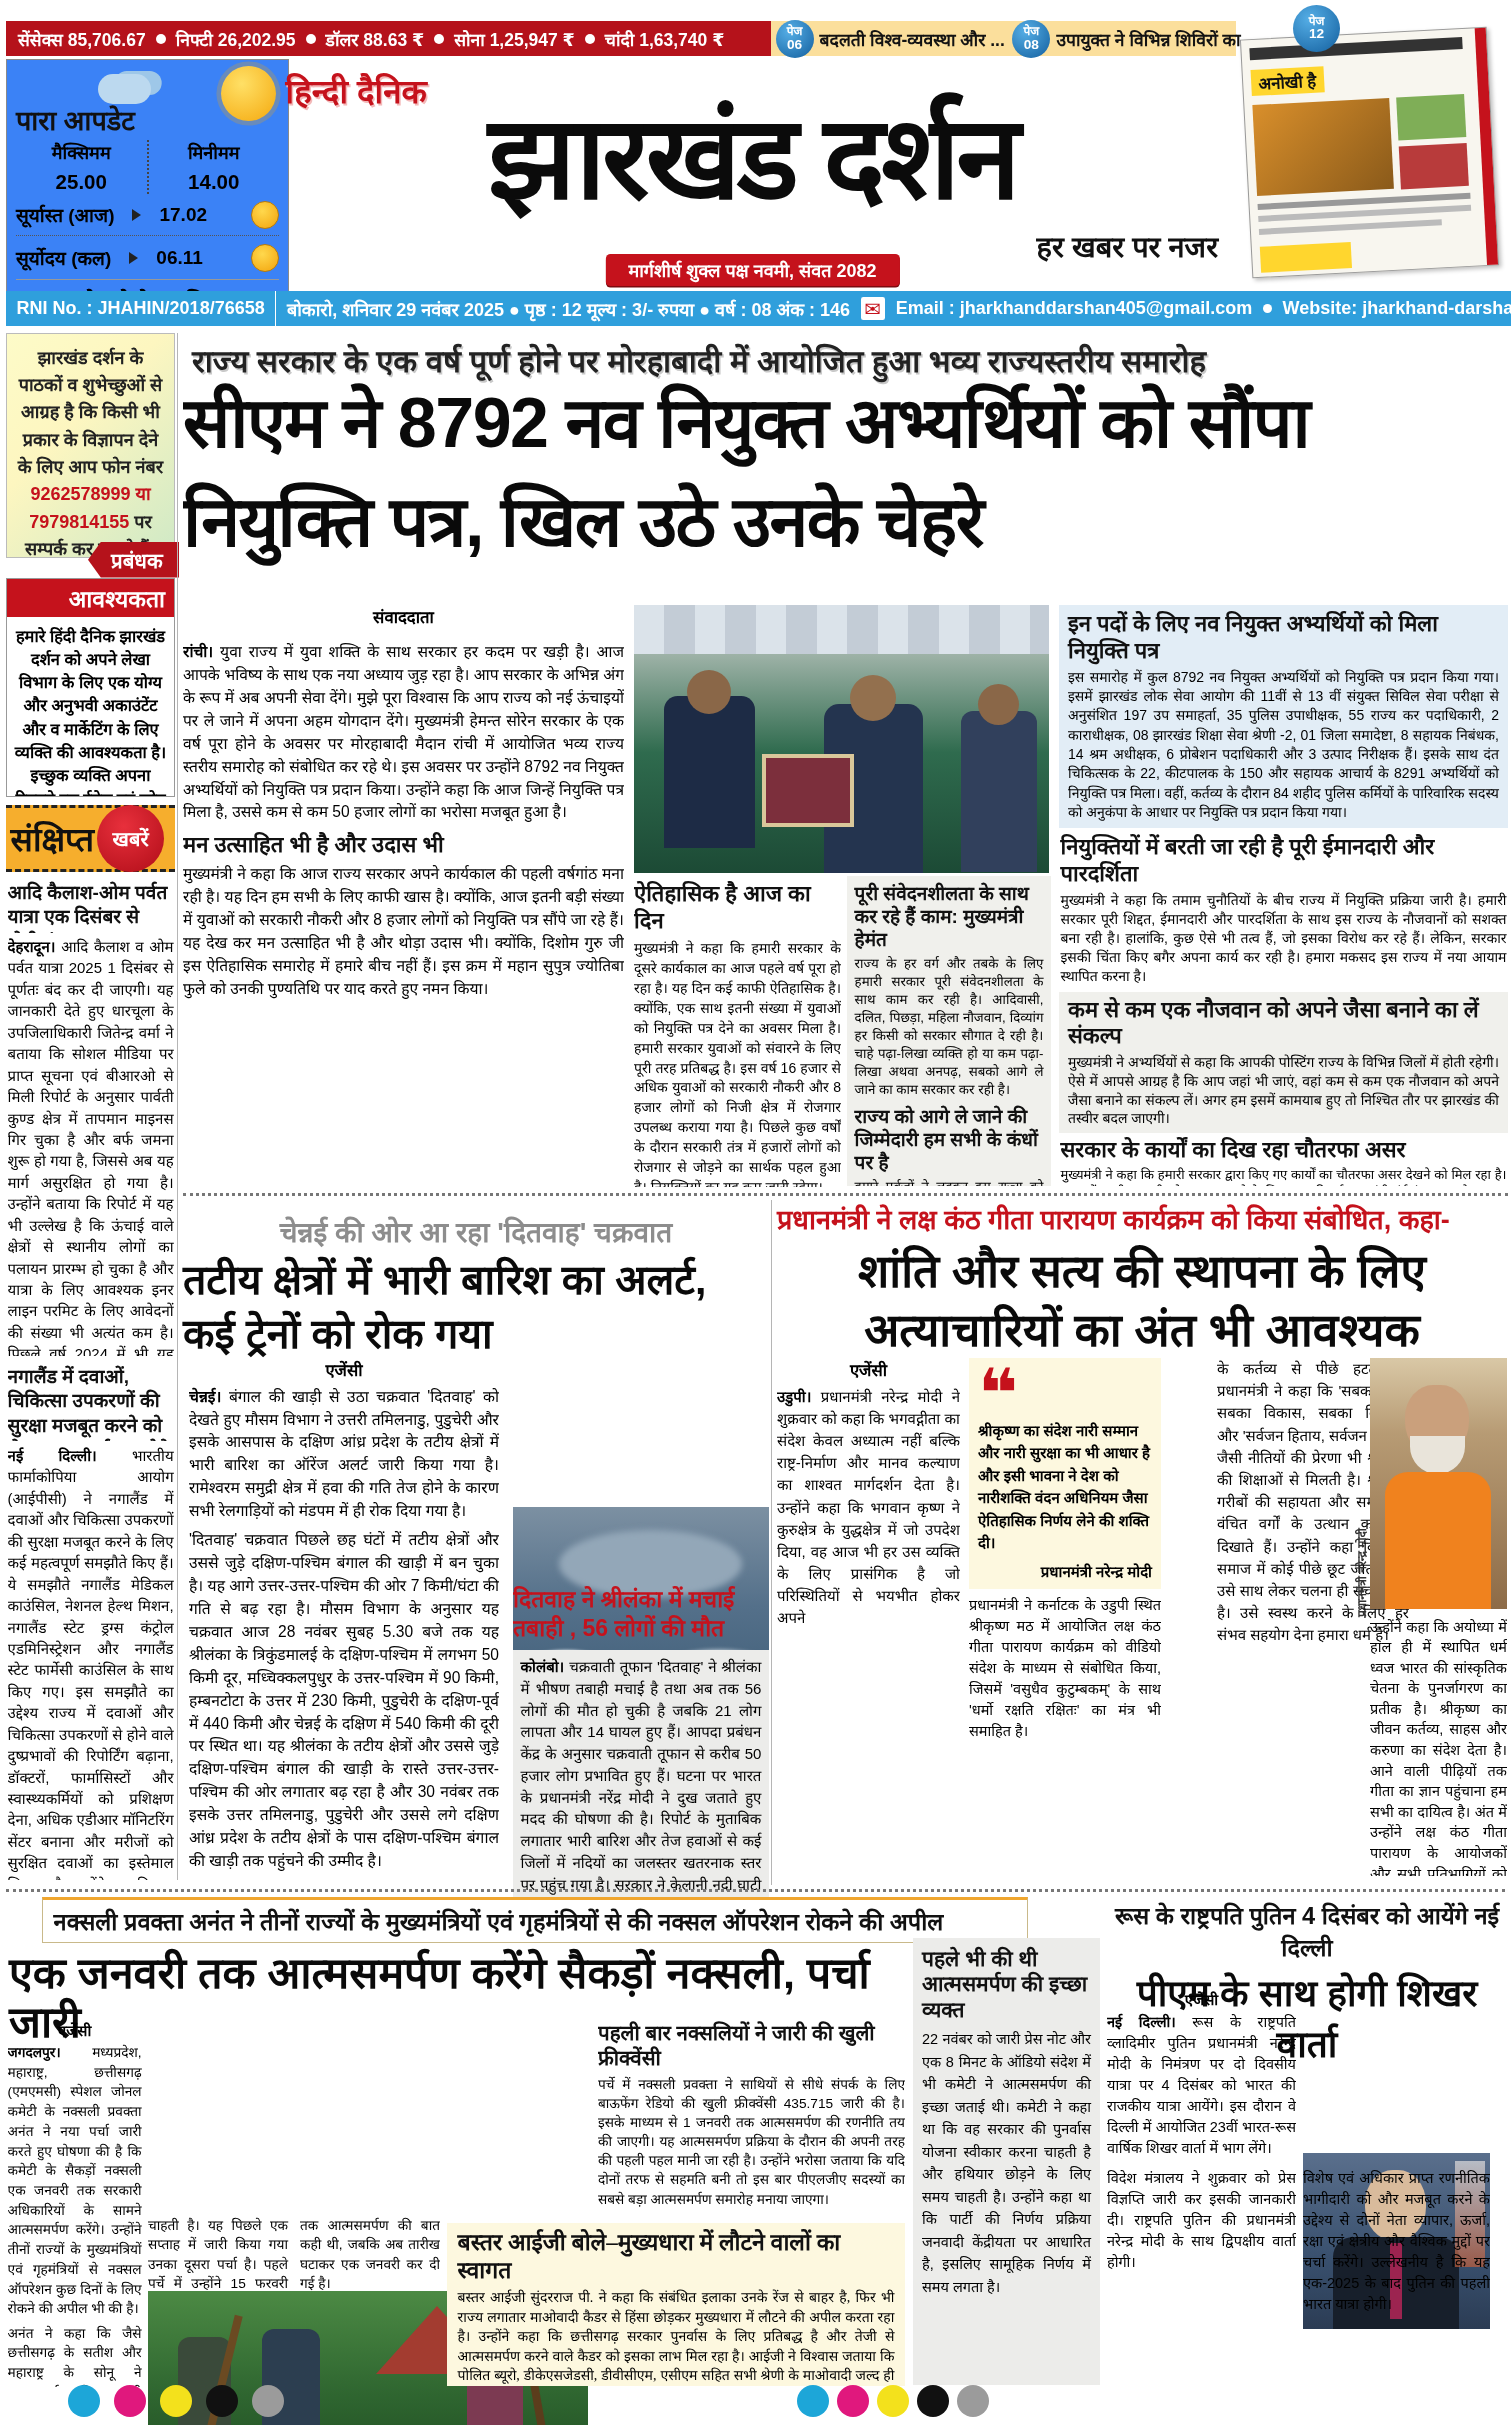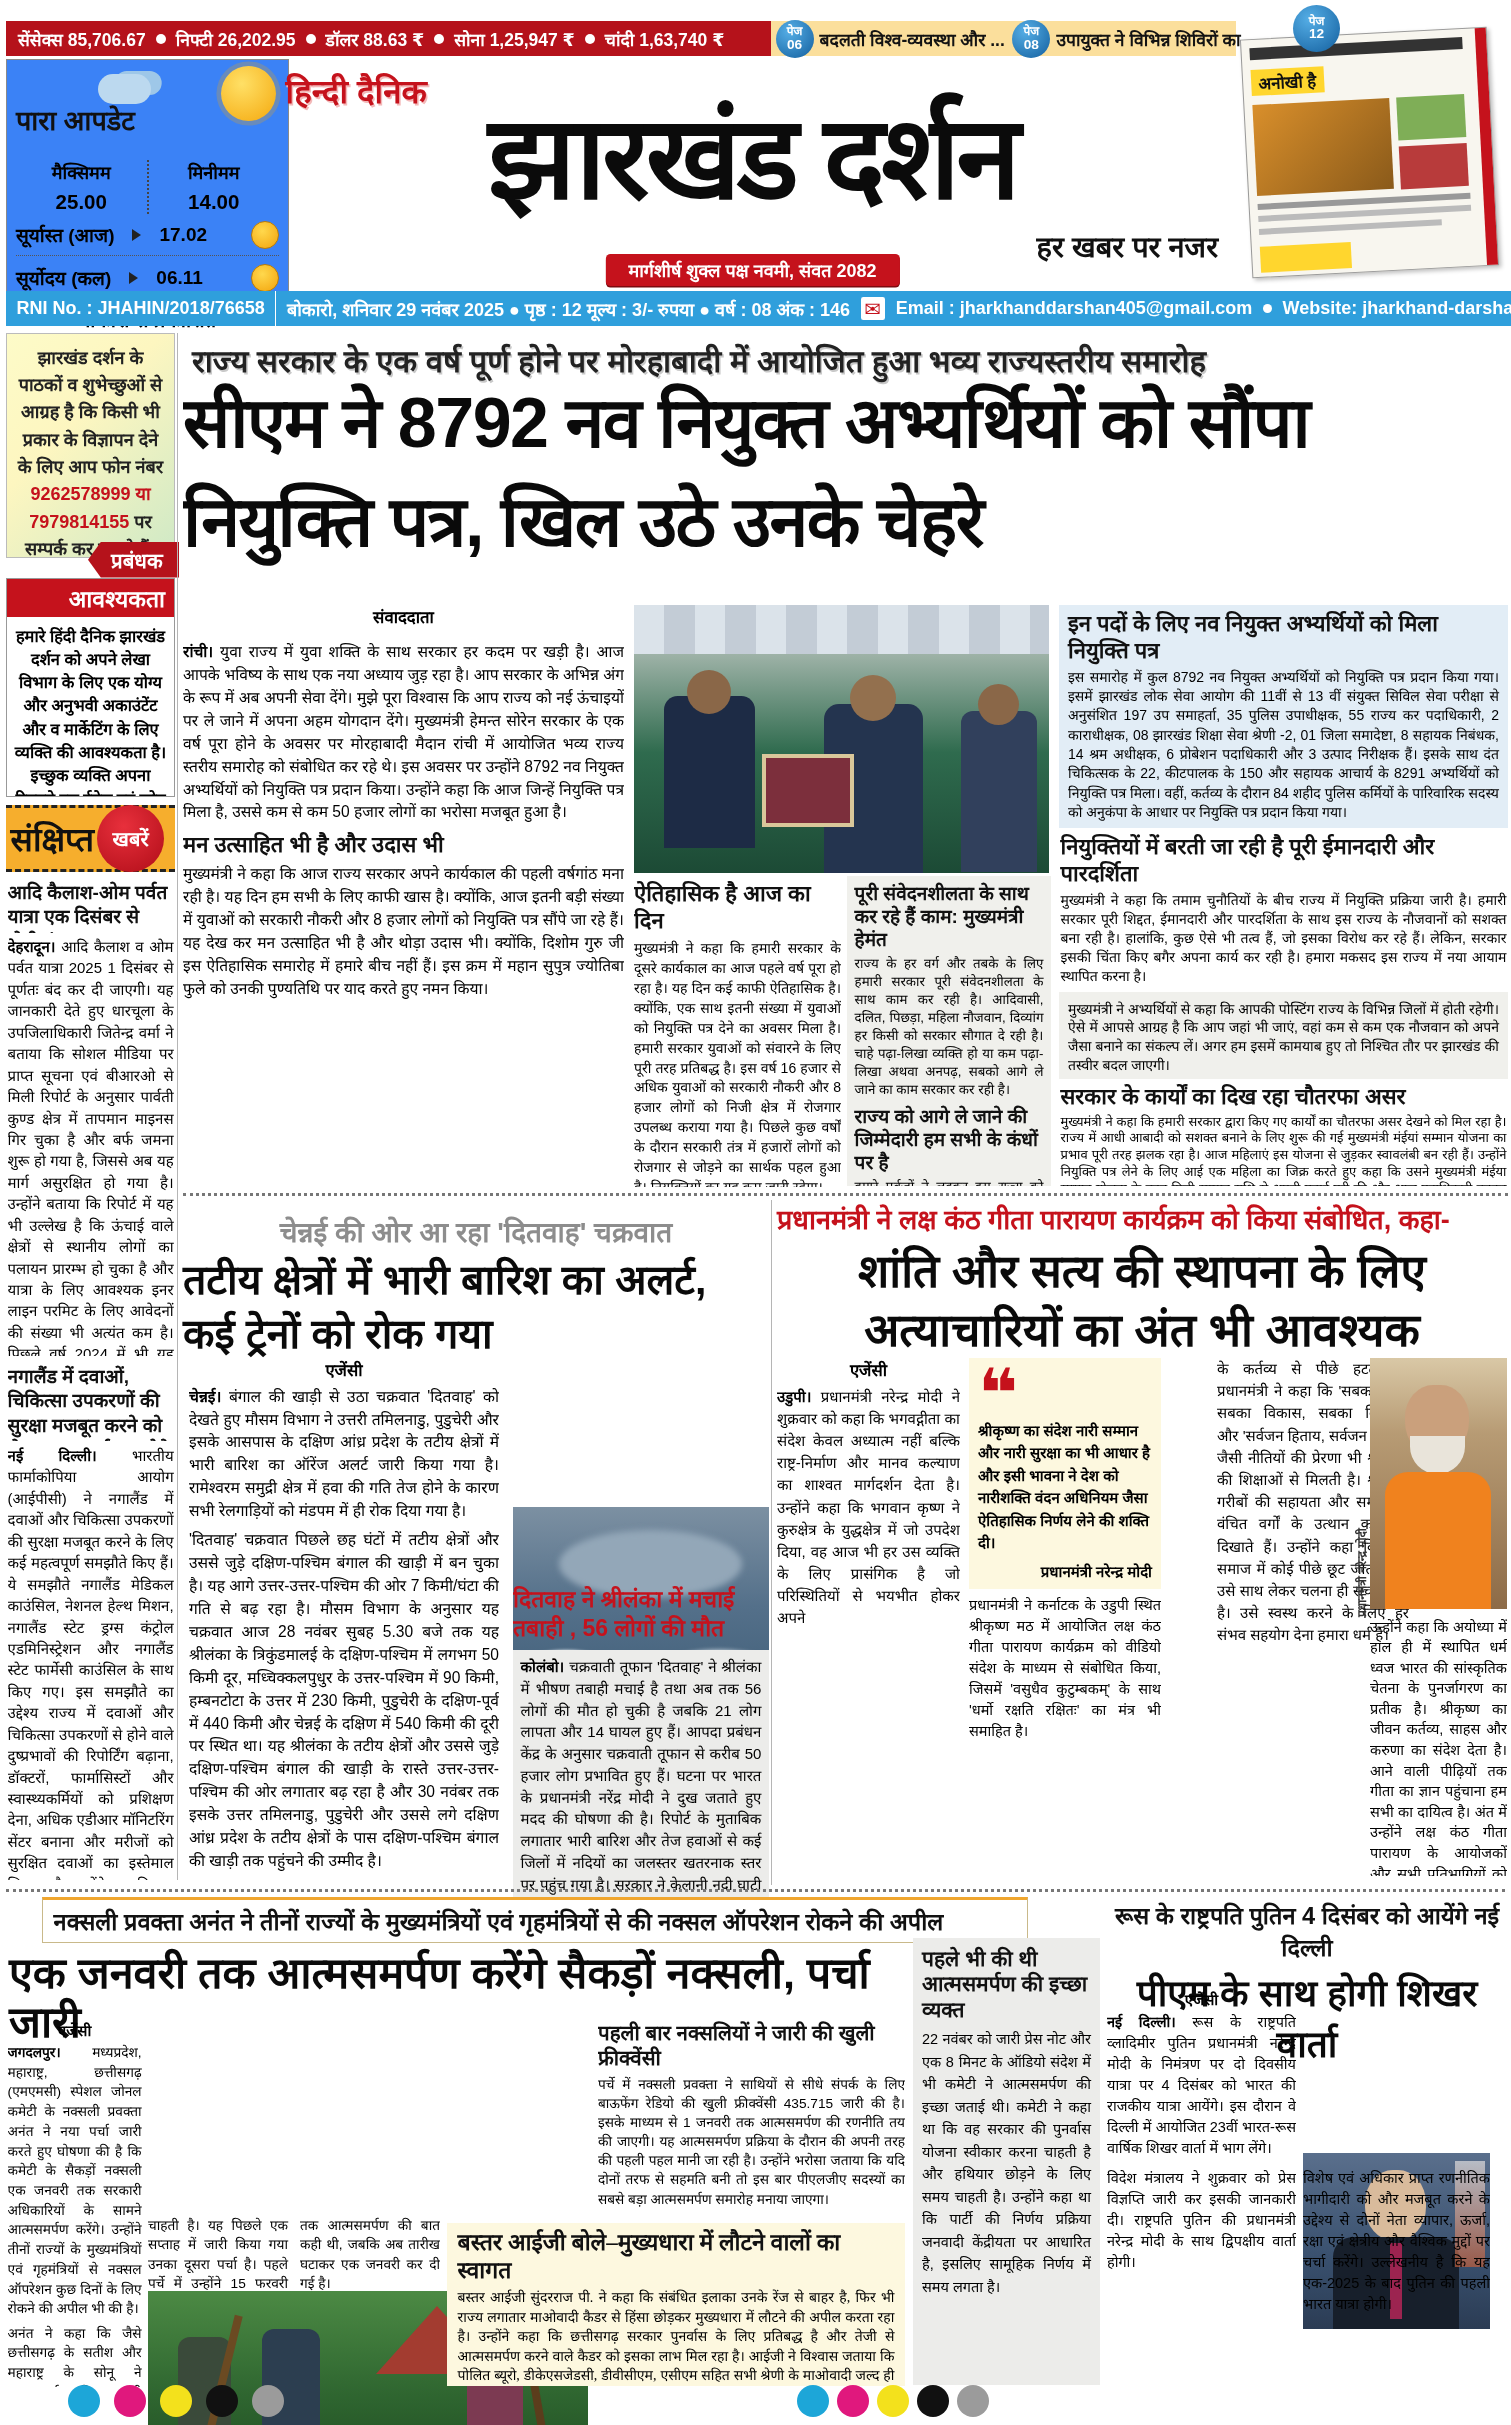"मैक्सिमम" .wx-grid { margin-top: 22px -> 2px }
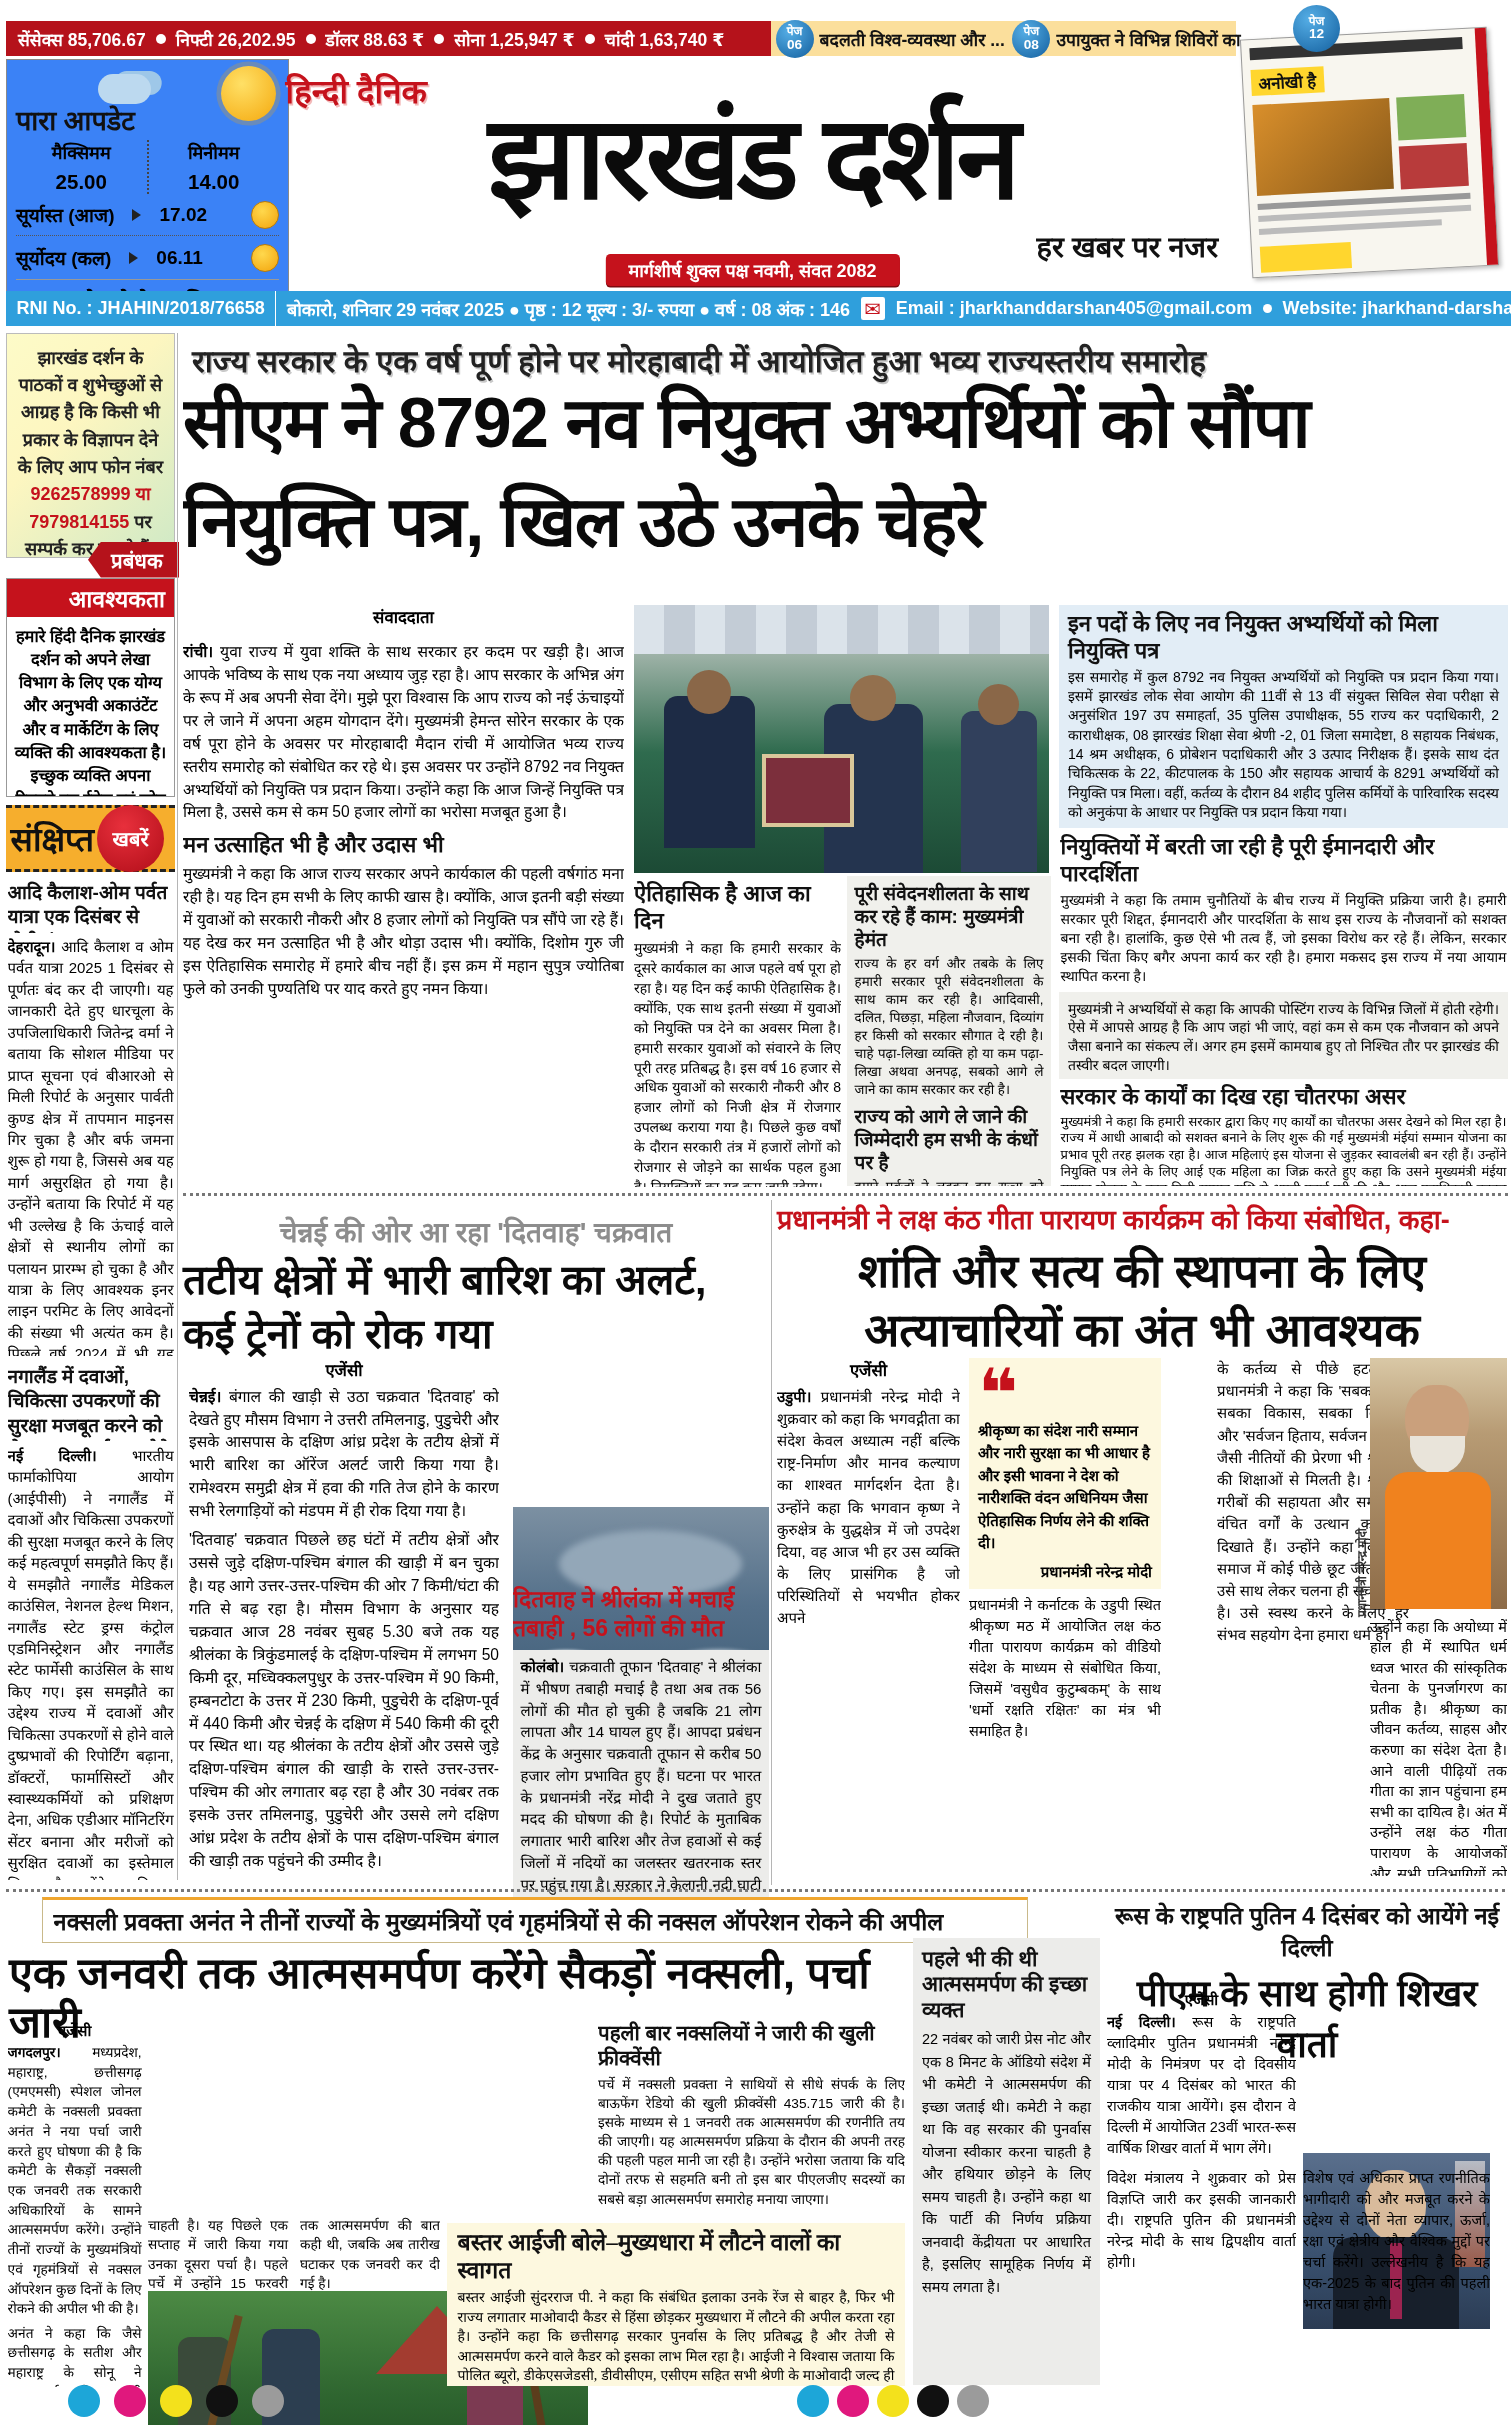"कम से कम एक नौजवान" div.sec-head { html: none -> <div>कम से कम एक नौजवान को अपने जैसा बनाने का लें संकल्प</div> }
